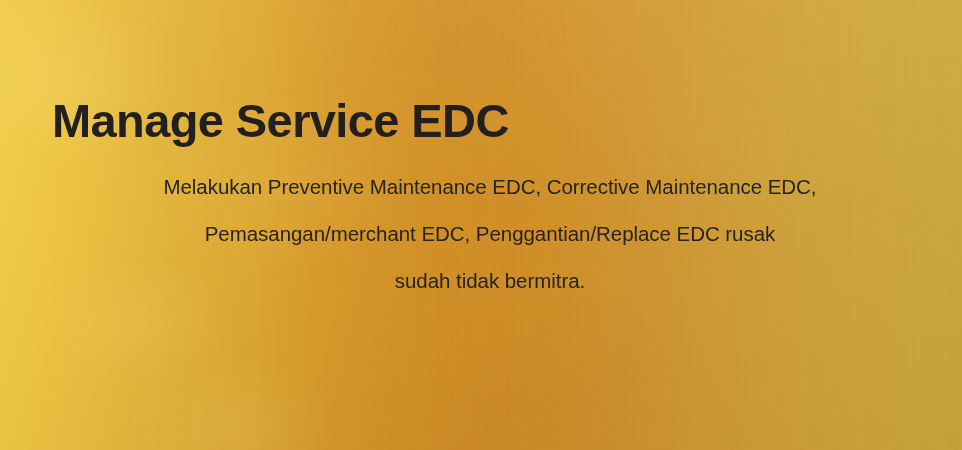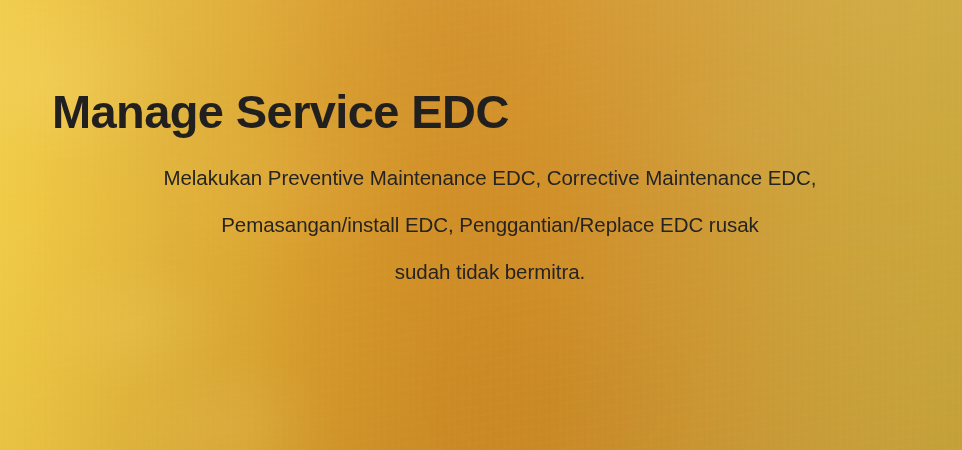"Manage Service EDC" .content { top: 87px -> 96px }
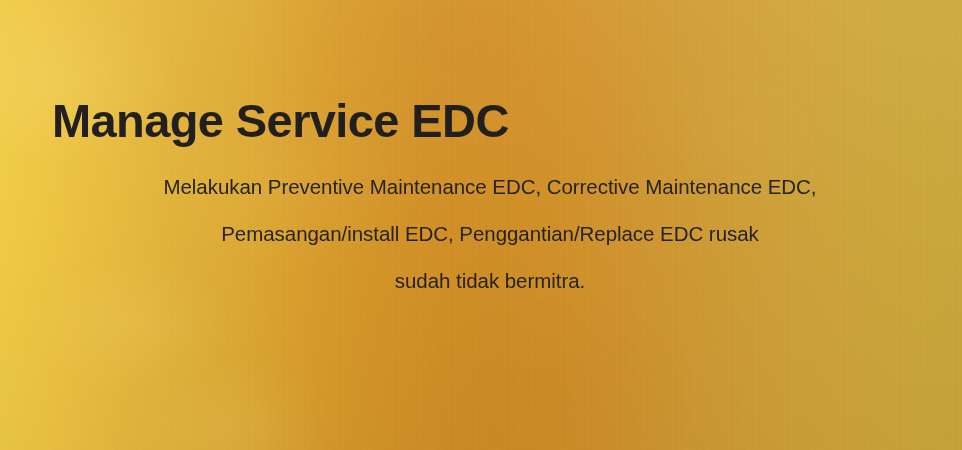"Pemasangan/install EDC," div.body-line { text: Pemasangan/install -> Pemasangan/merchant }
